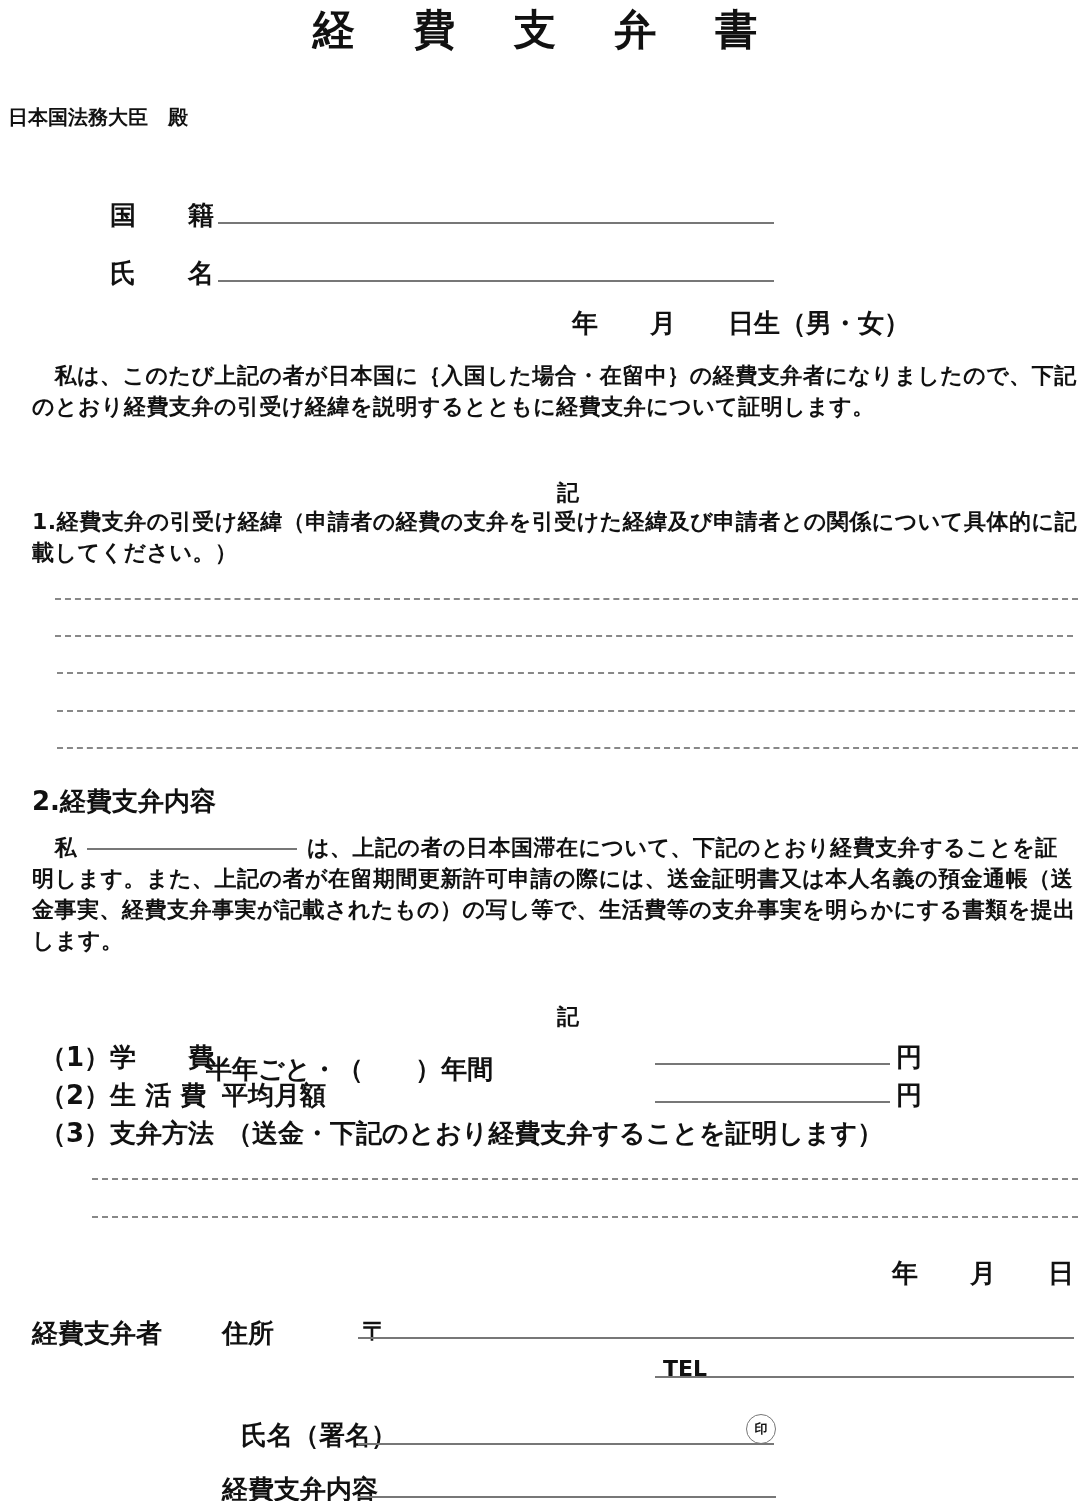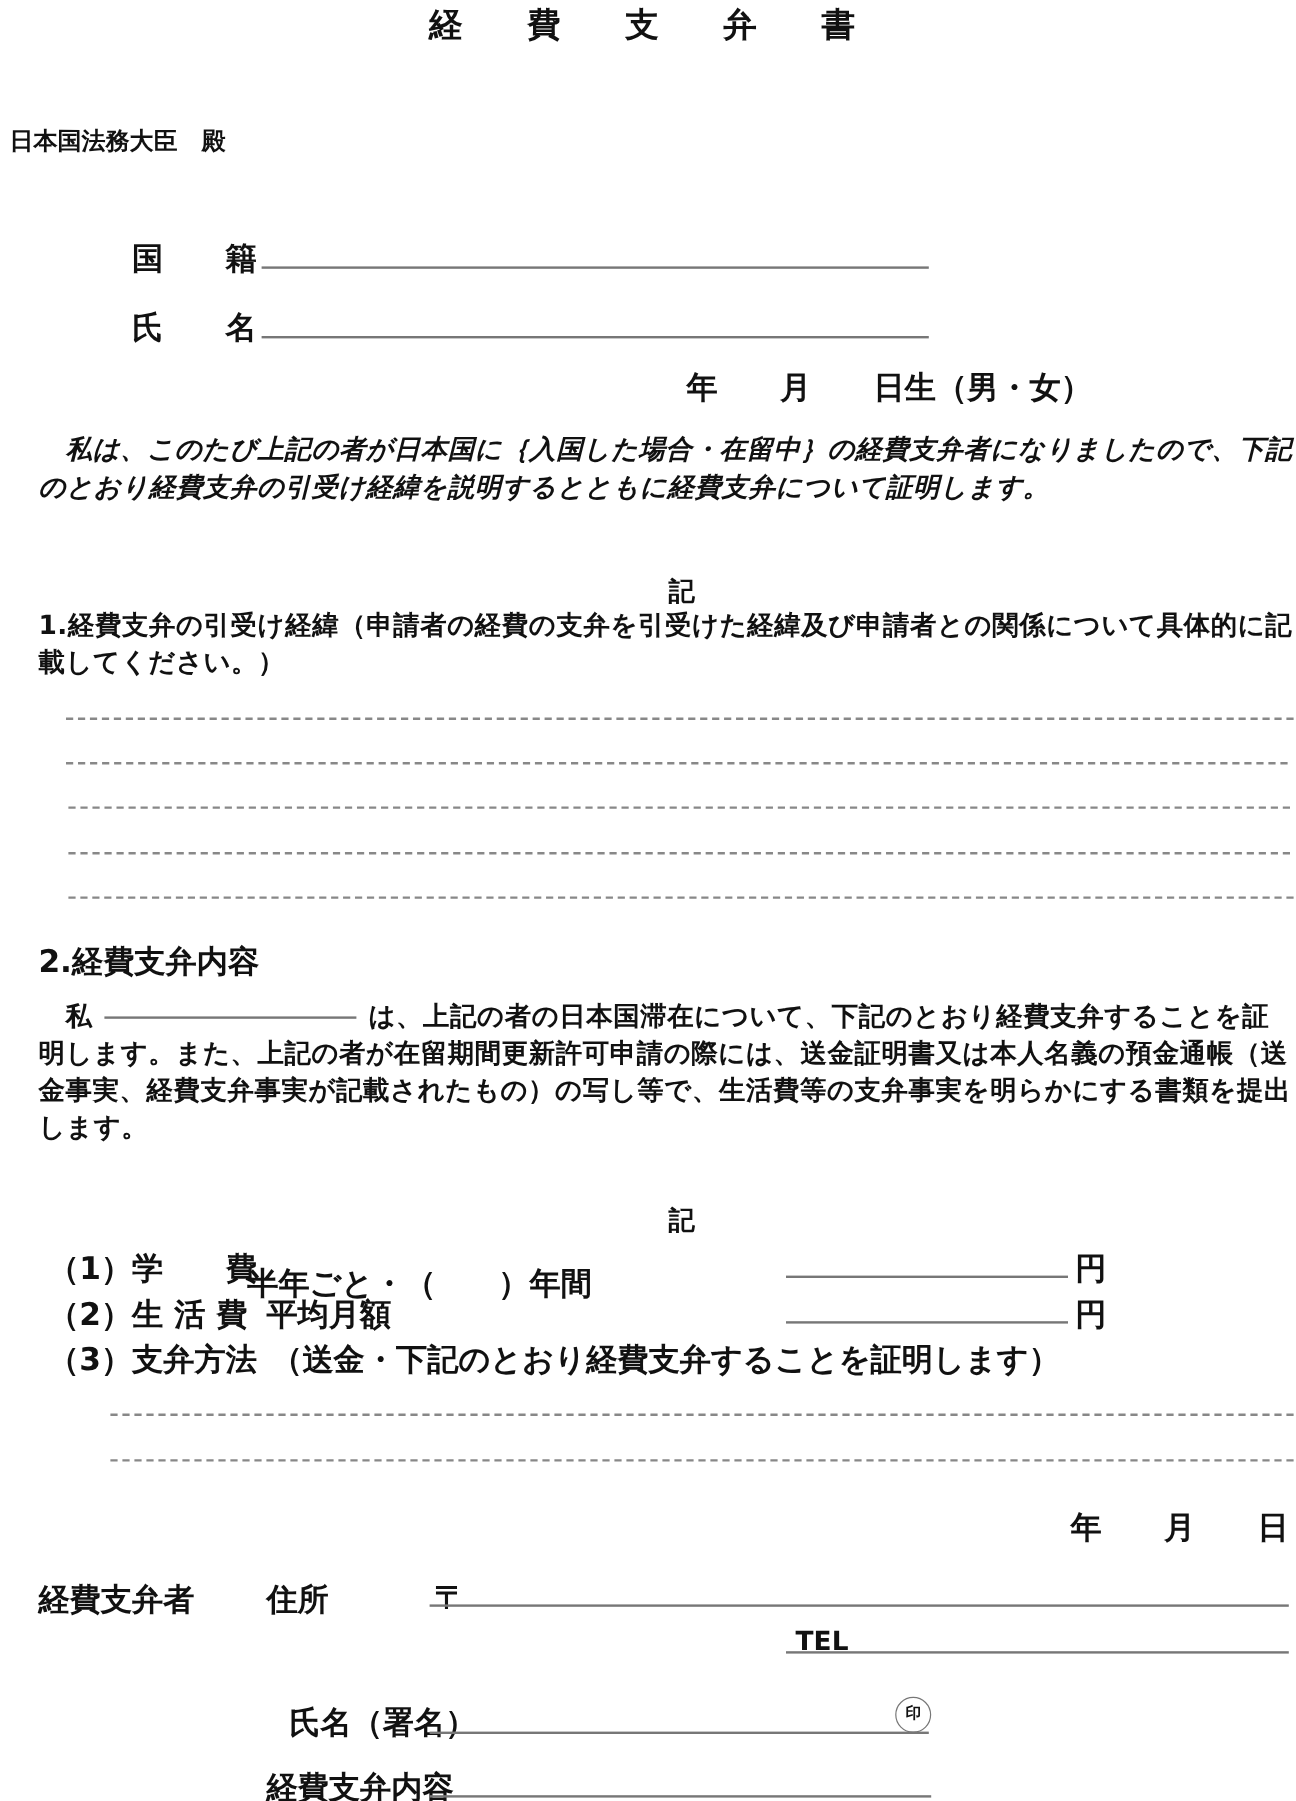"経 費 支 弁 書" .title { font-size: 28px -> 42px }
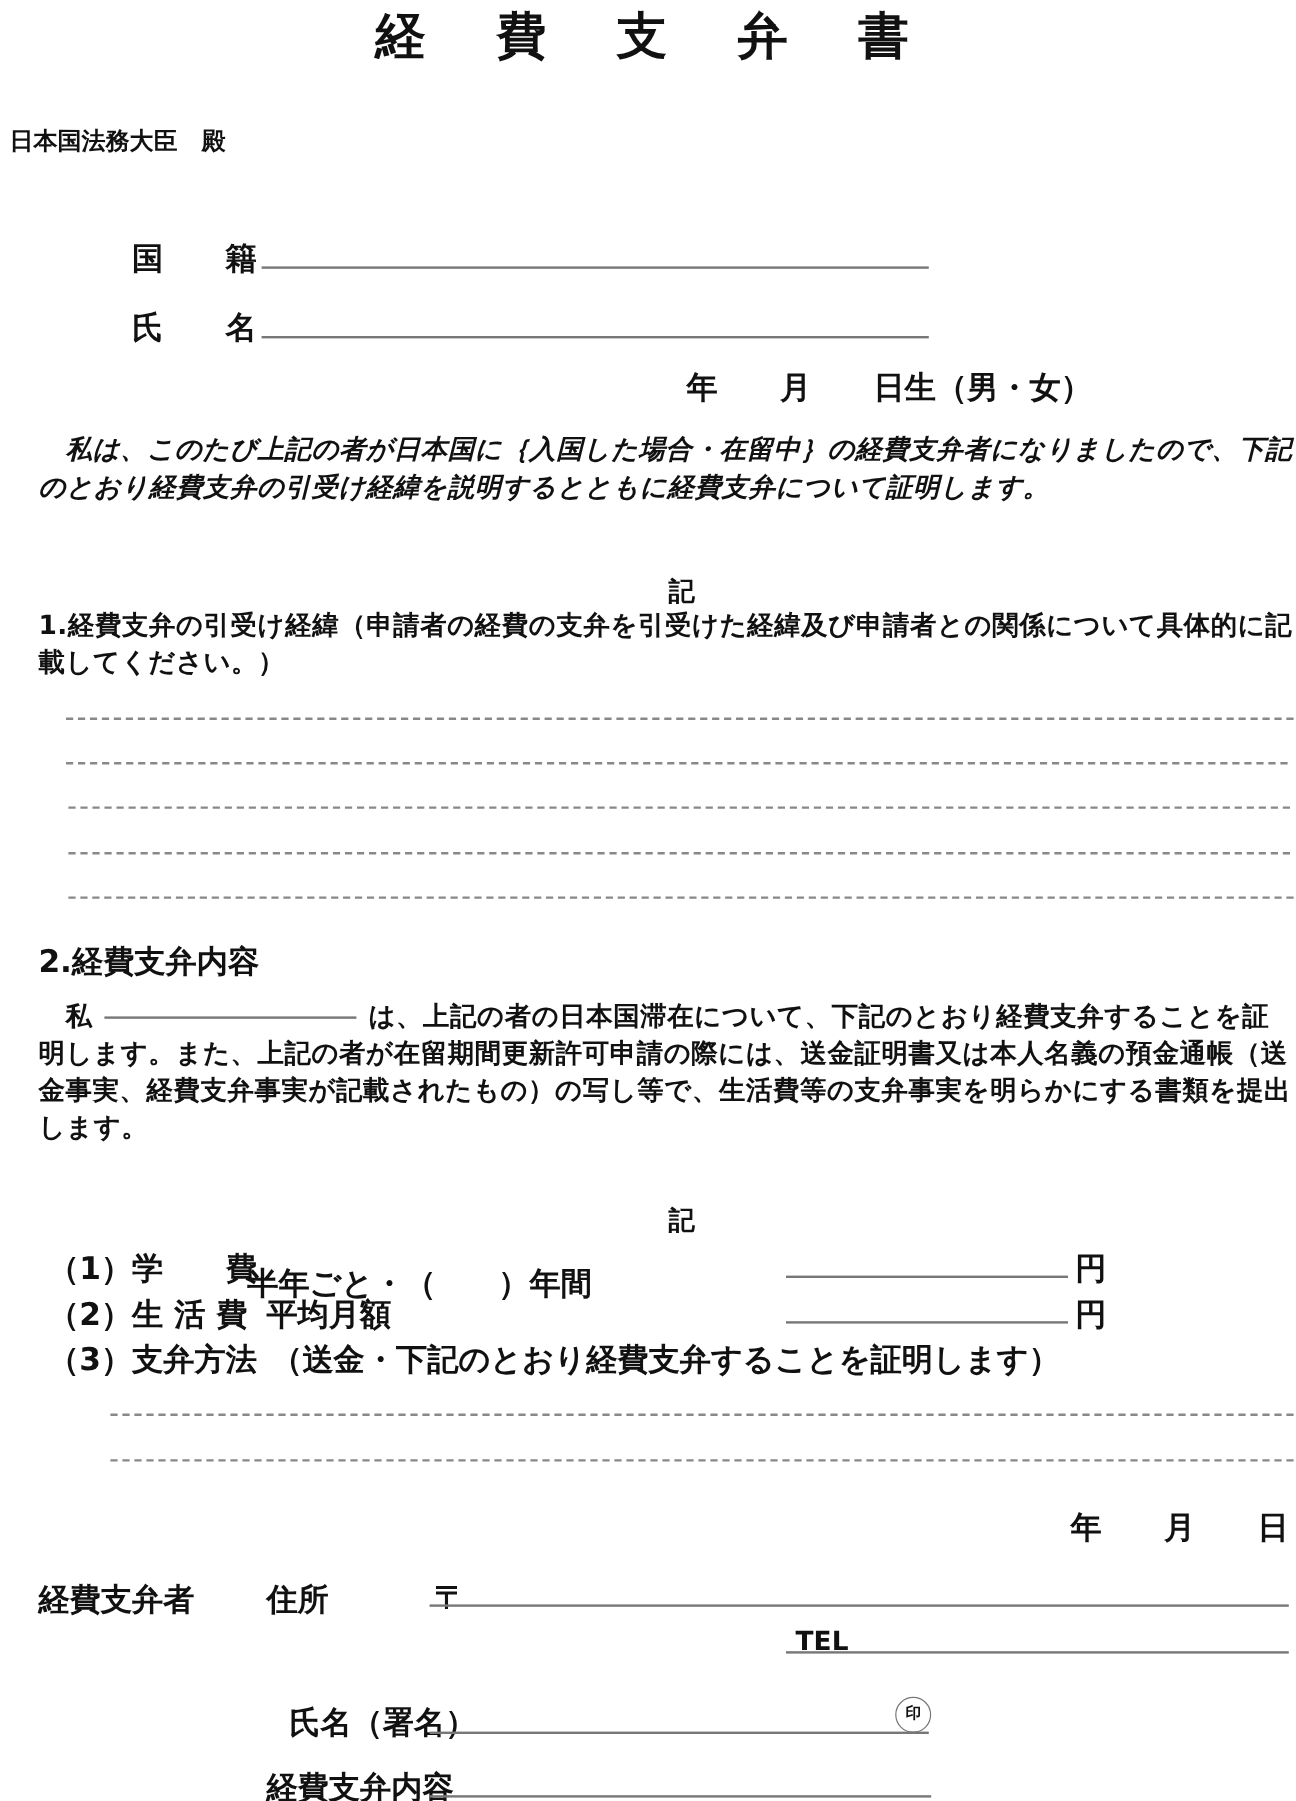"私は、このたび上記の者が日本国に｛入国した場合・在留中｝の経費支弁者になりました" div.para { font-style: italic -> none }
